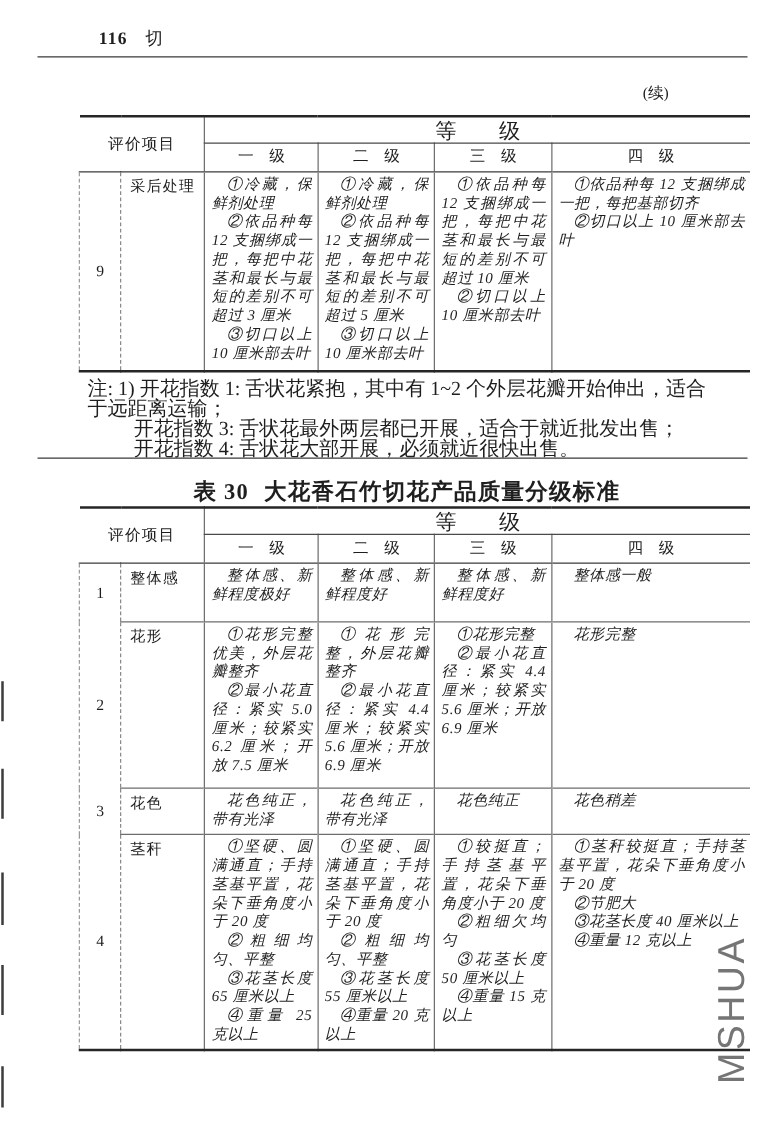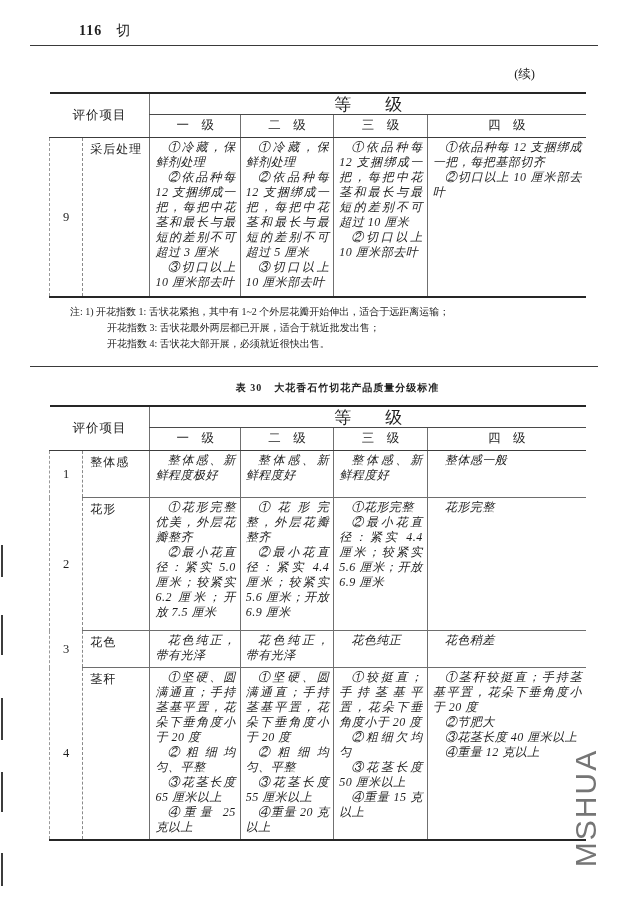"评价项目" table.gtable { left: 49px -> 63px }
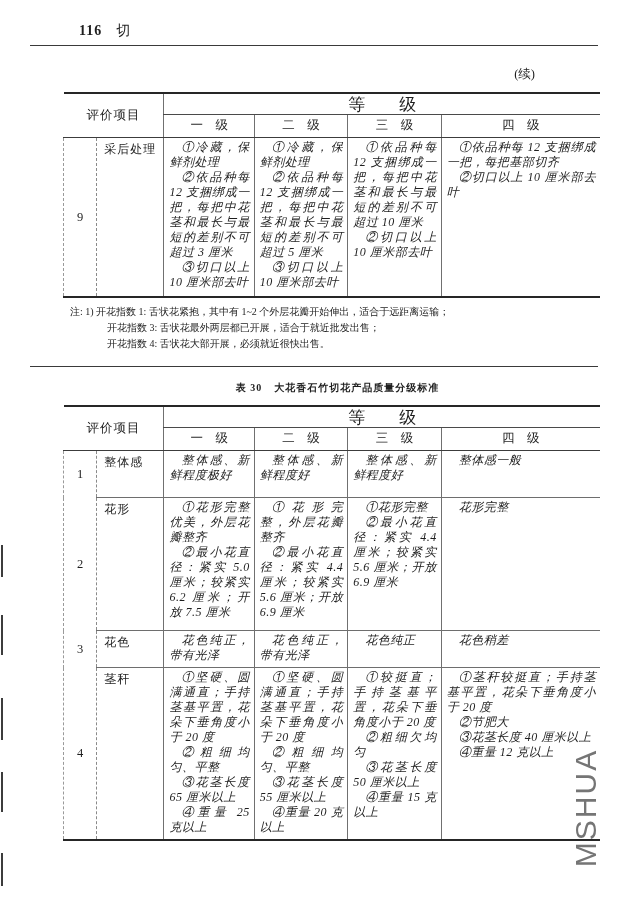"注: 1) 开花指数 1: 舌状花紧抱，其中有" .notes { font-size: 10px -> 16px }
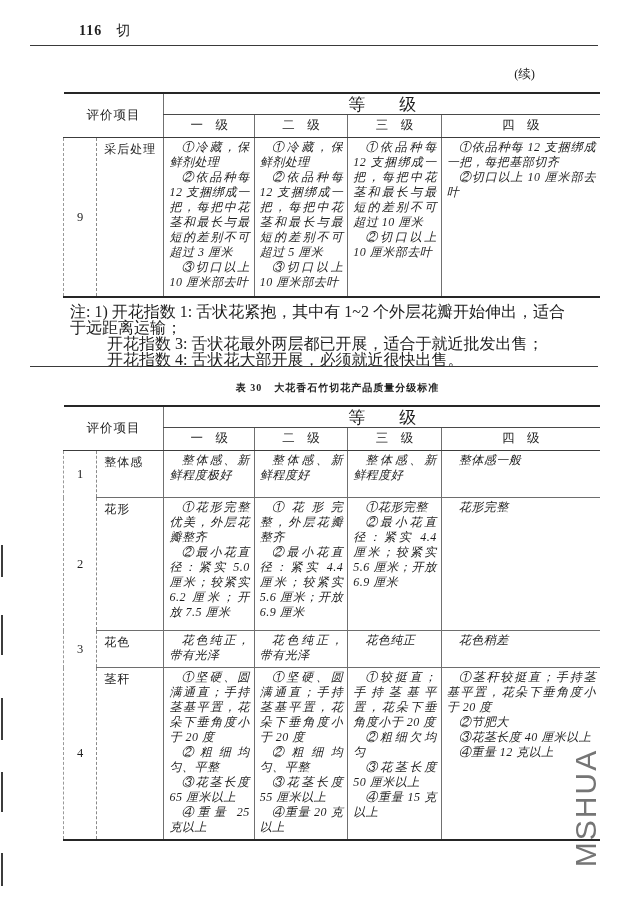"表 30 大花香石竹切花产品质量分级标准" .table2-title { font-size: 10px -> 18px; left: 69px -> 57px }
